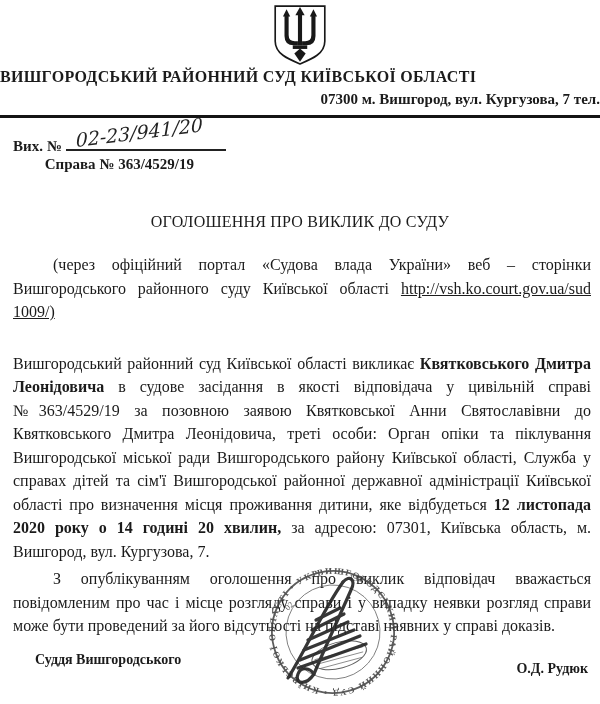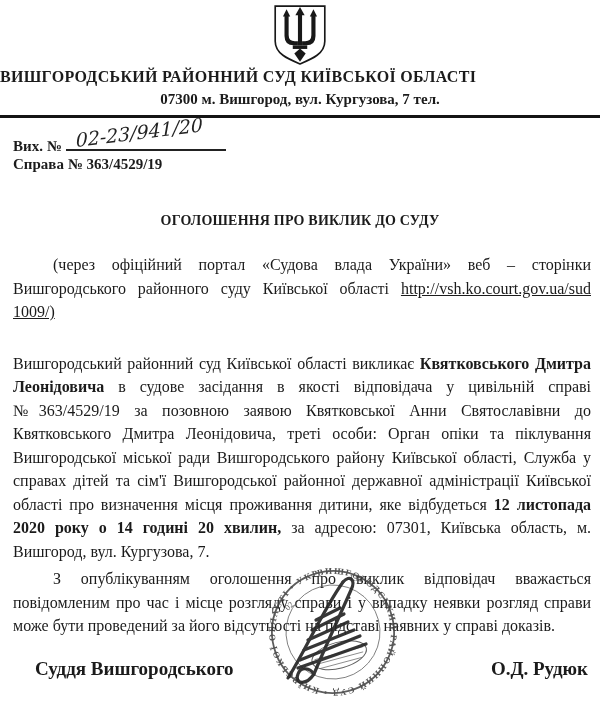"07300 м. Вишгород, вул. Кургузова," .court-address { text-align: center -> right }
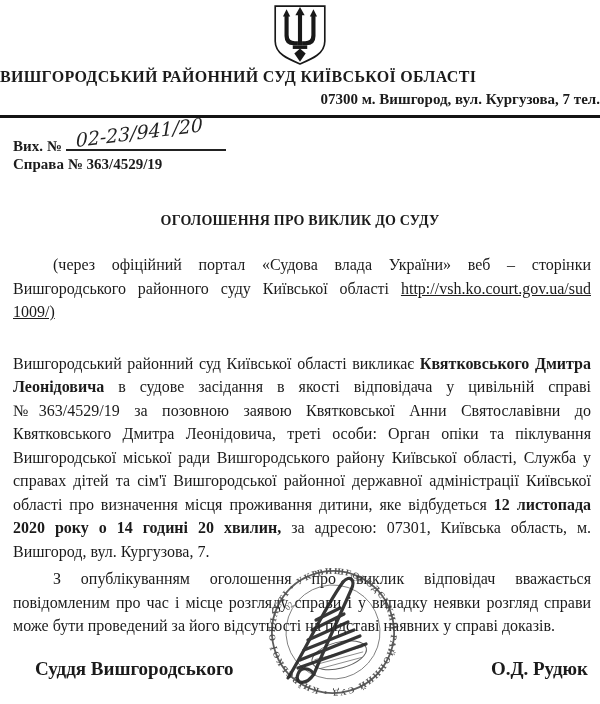"Вих. №" .meta-line { text-align: none -> center }
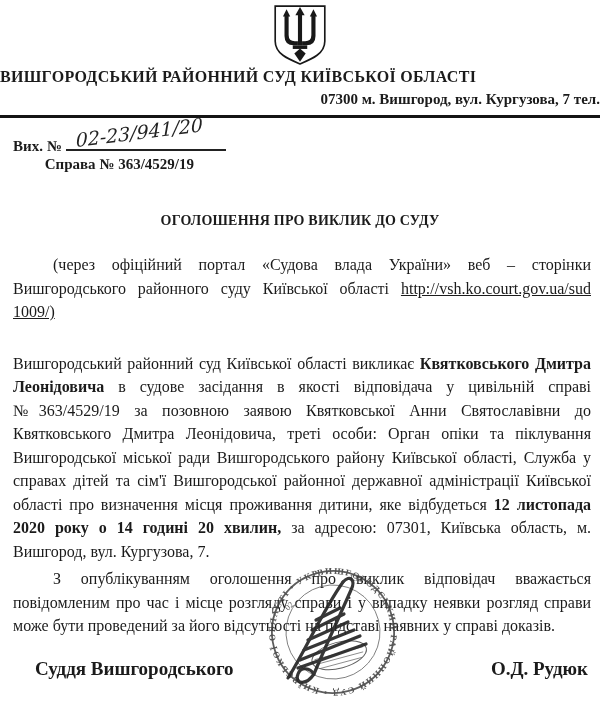"ОГОЛОШЕННЯ ПРО ВИКЛИК ДО СУДУ" .doc-title { font-size: 14px -> 16px; font-weight: bold -> normal }
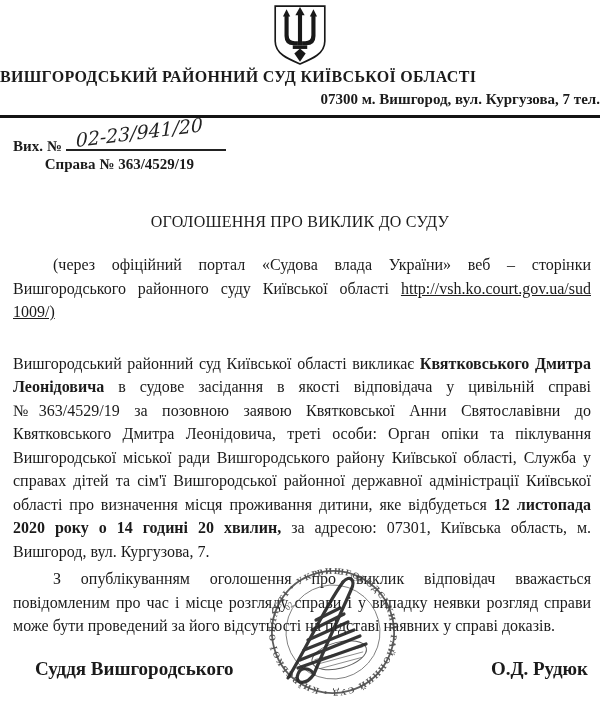"Суддя Вишгородського" .sign-row { align-items: flex-end -> center; font-size: 19px -> 14px }
